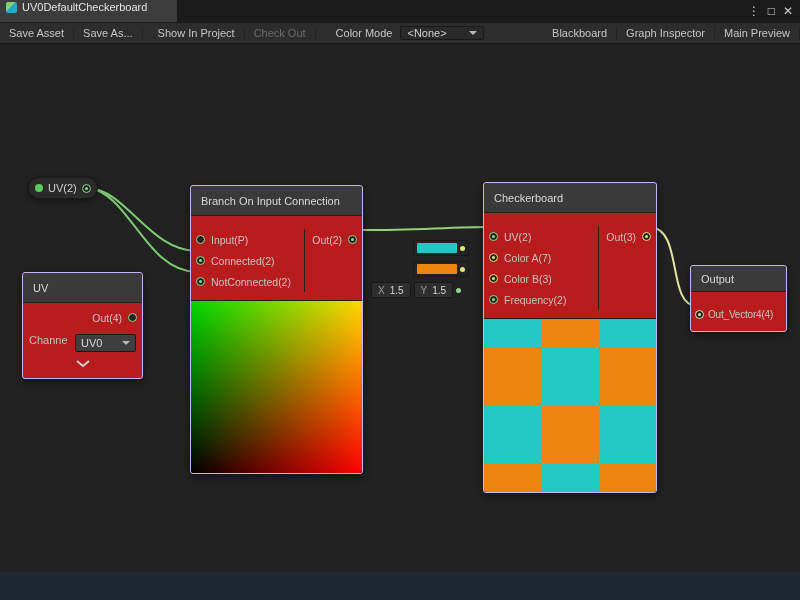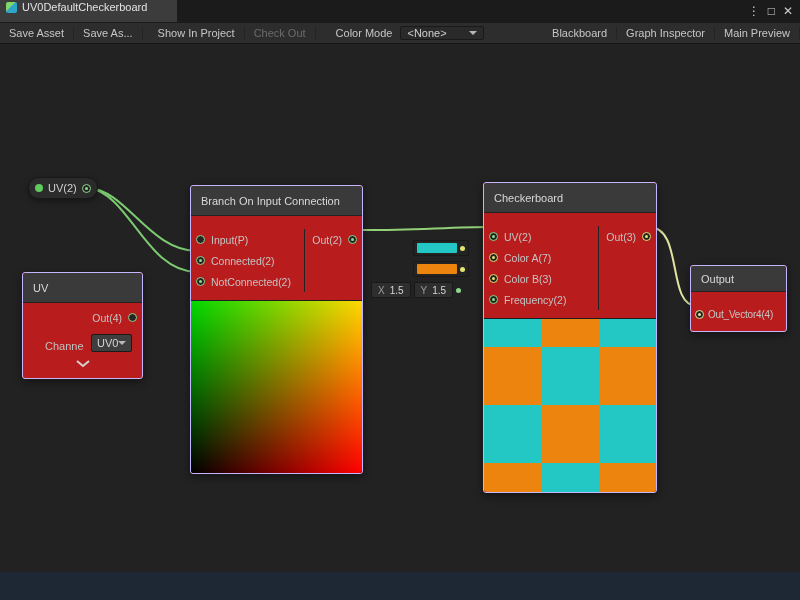"Channe" .uv-ctl-row { align-items: flex-end -> flex-start; padding: 0 22px -> 0 6px }
